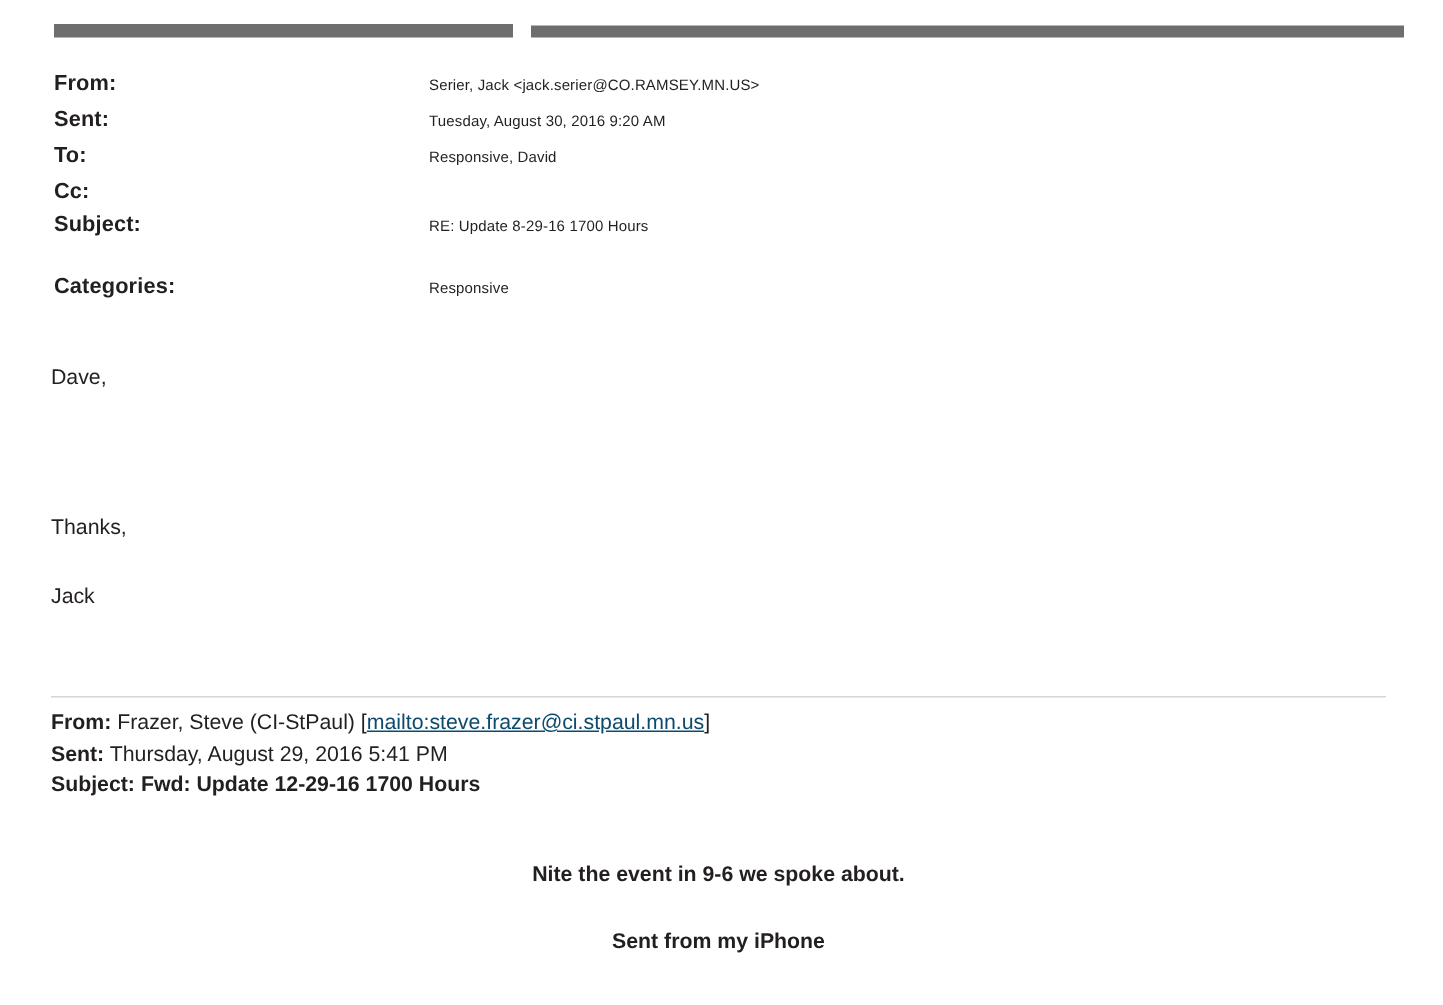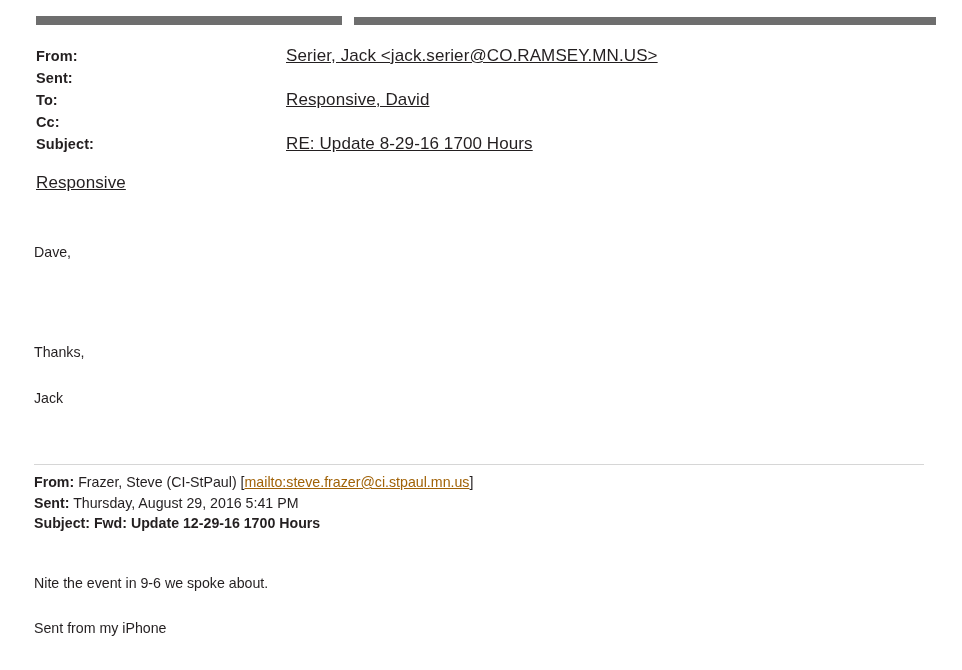"Serier, Jack" .hvalue { font-size: 17px -> 10px; text-decoration: underline -> none }
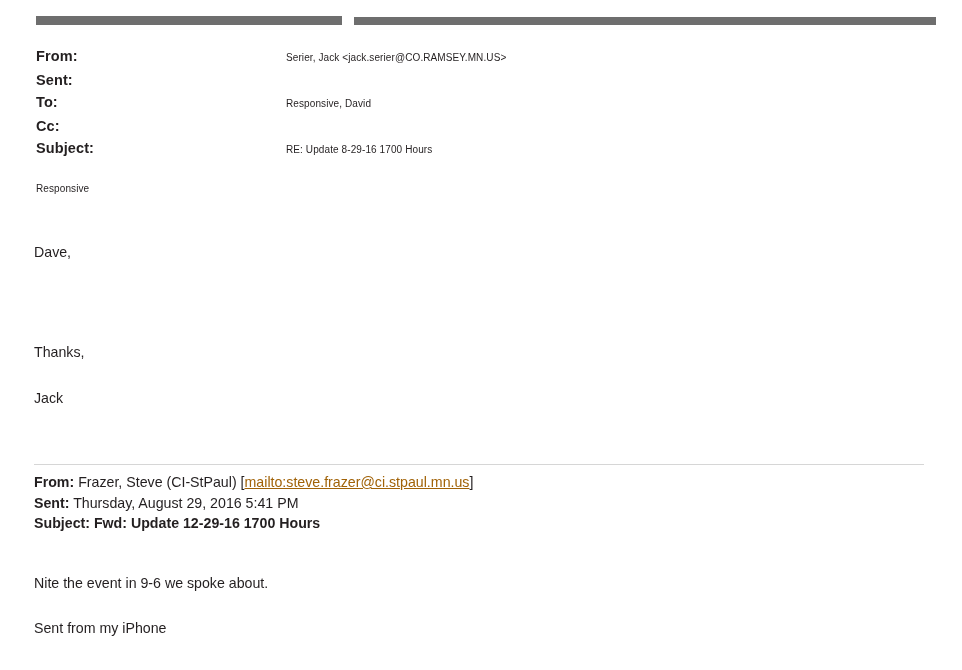"Tuesday, August 30, 2016 9:20" div.hvalue { html: none -> <div>Tuesday, August 30, 2016 9:20 AM</div> }
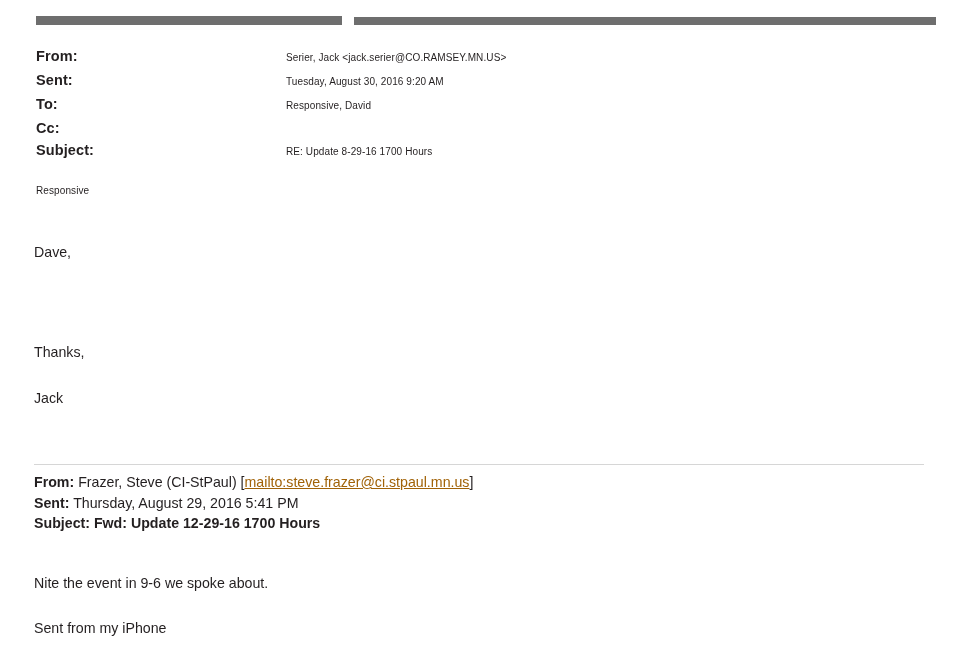"Categories:" div.hlabel { html: none -> <div>Categories:</div> }
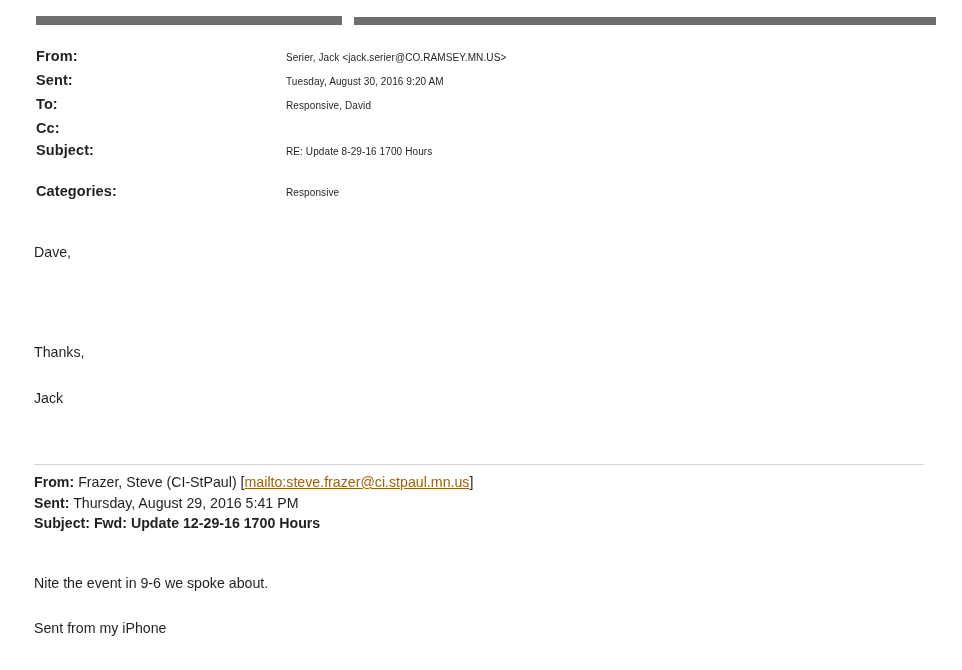"mailto:steve.frazer@ci.stpaul.mn.us" .mail-link { color: #a16207 -> #0c4a6e }
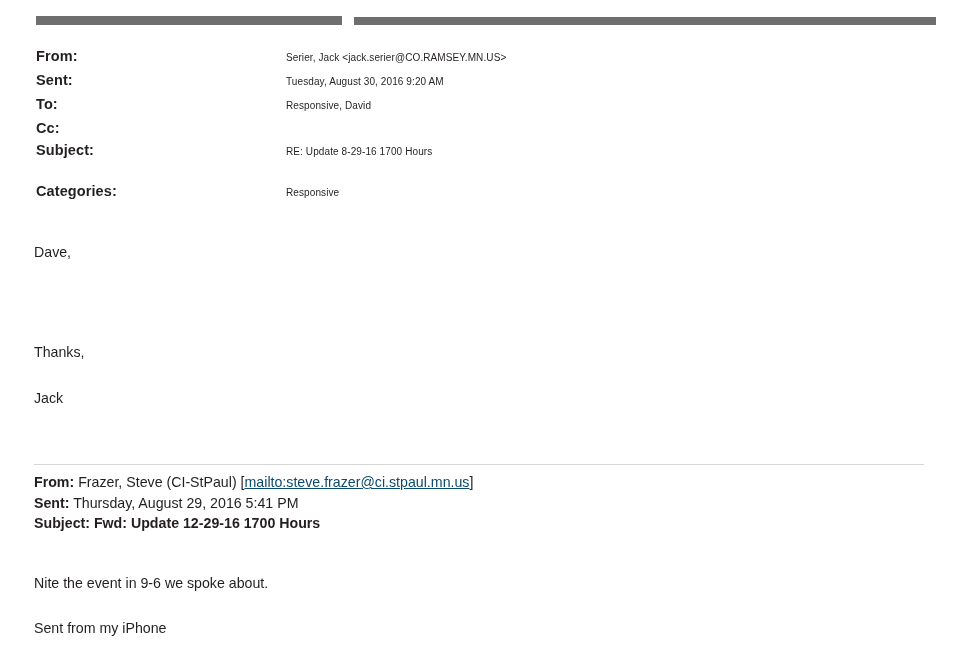"Nite the event in 9-6" .quoted-body { font-weight: normal -> bold; text-align: none -> center }
